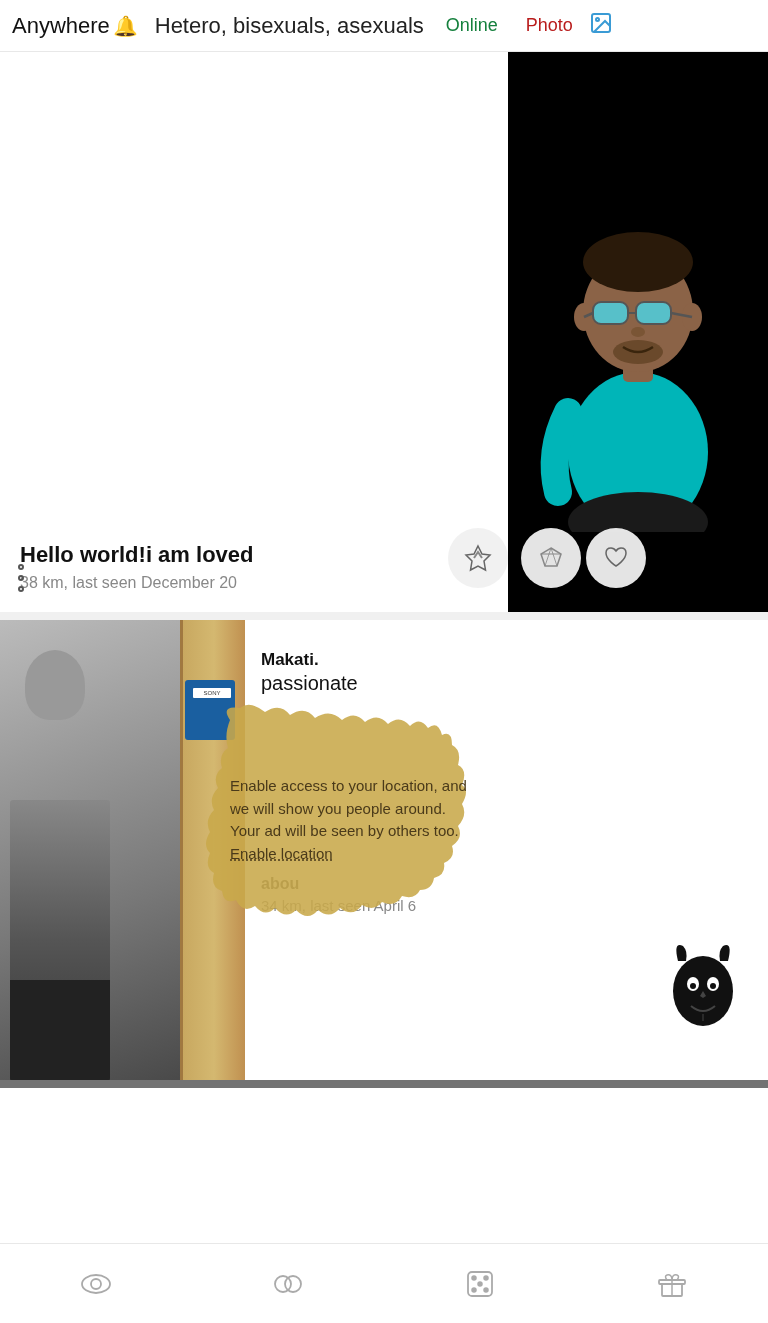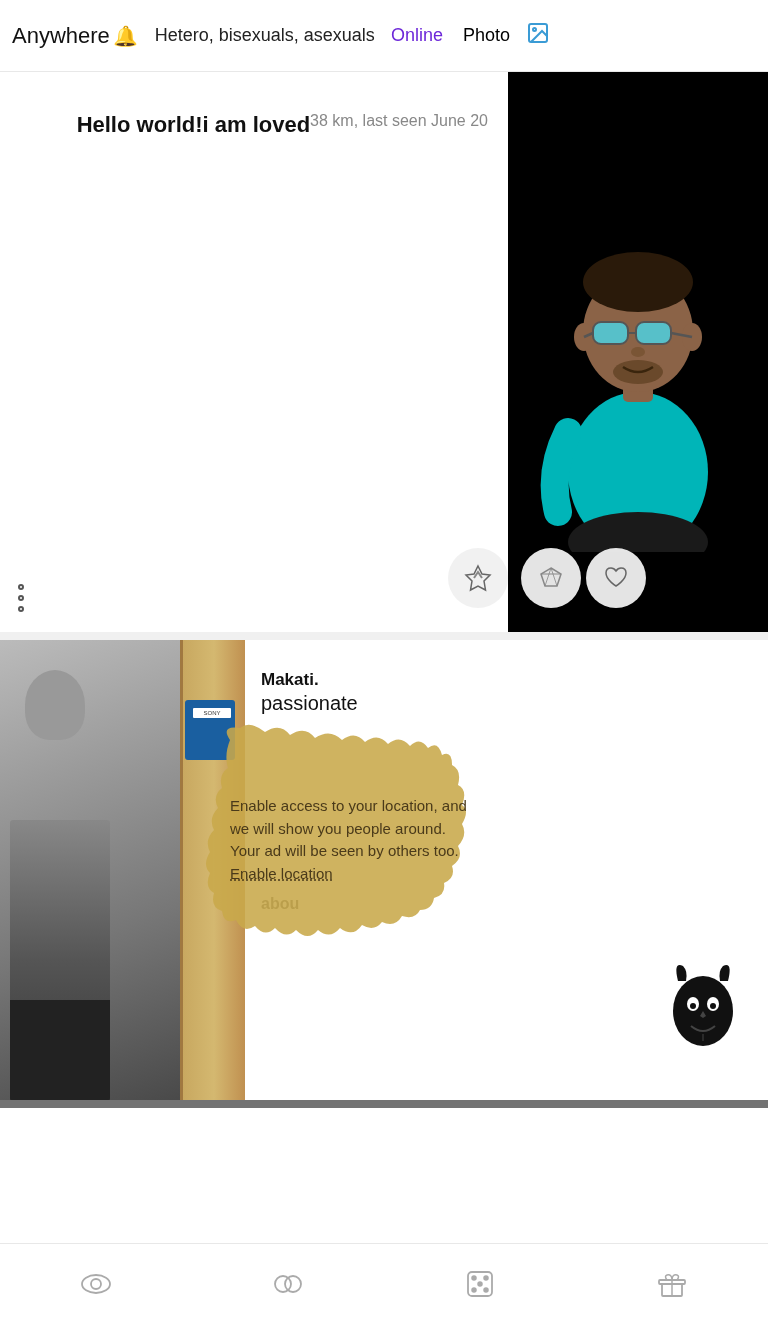"Anywhere" .top-nav { height: 72px -> 52px }
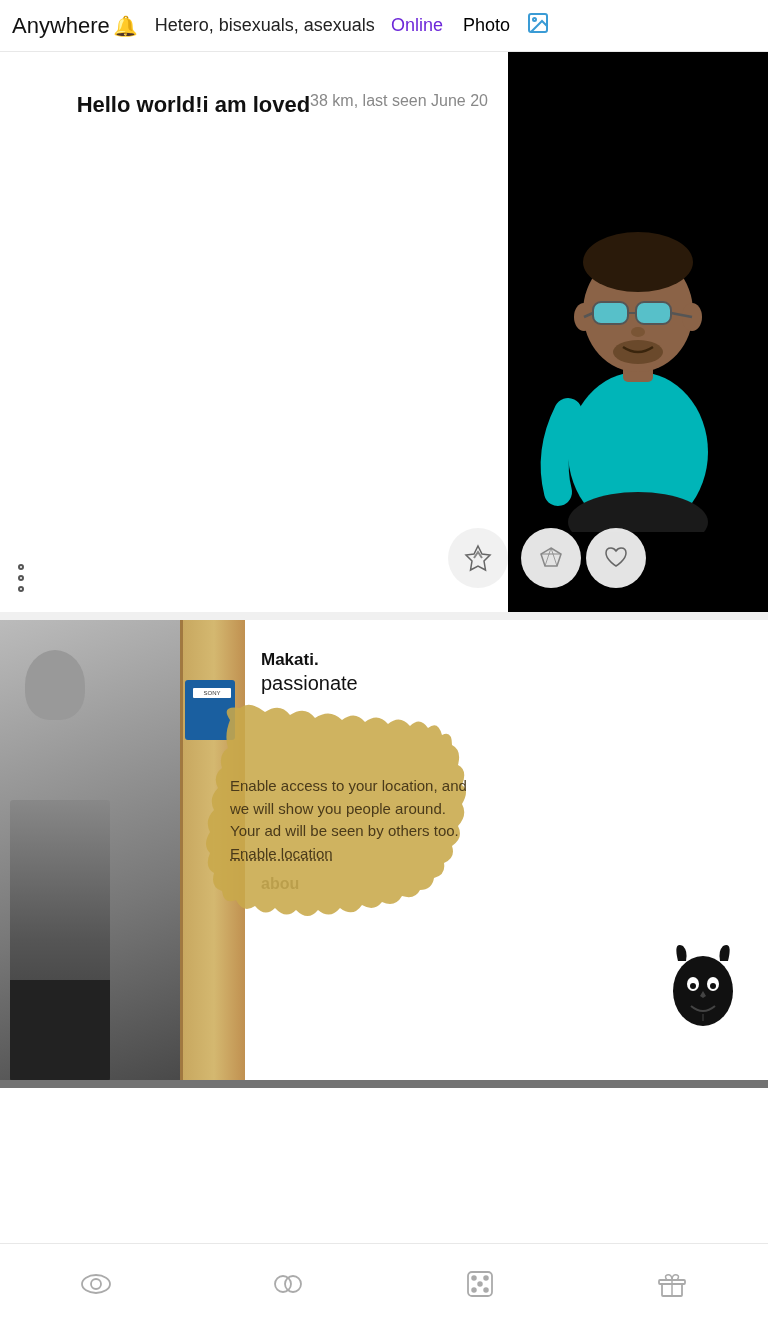"Hetero, bisexuals, asexuals" .nav-filter { font-size: 18px -> 22px }
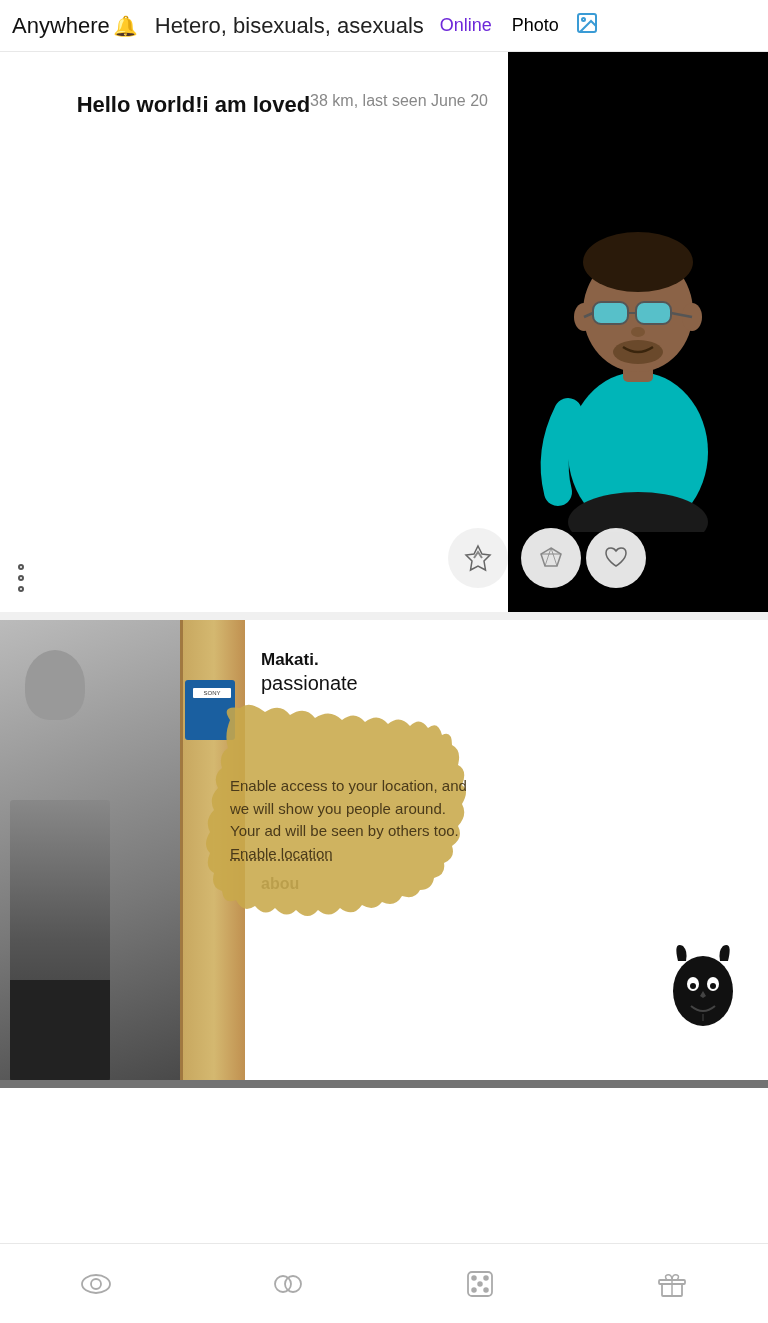"Online" .nav-online { color: #6d28d9 -> #15803d; margin-left: none -> 6px }
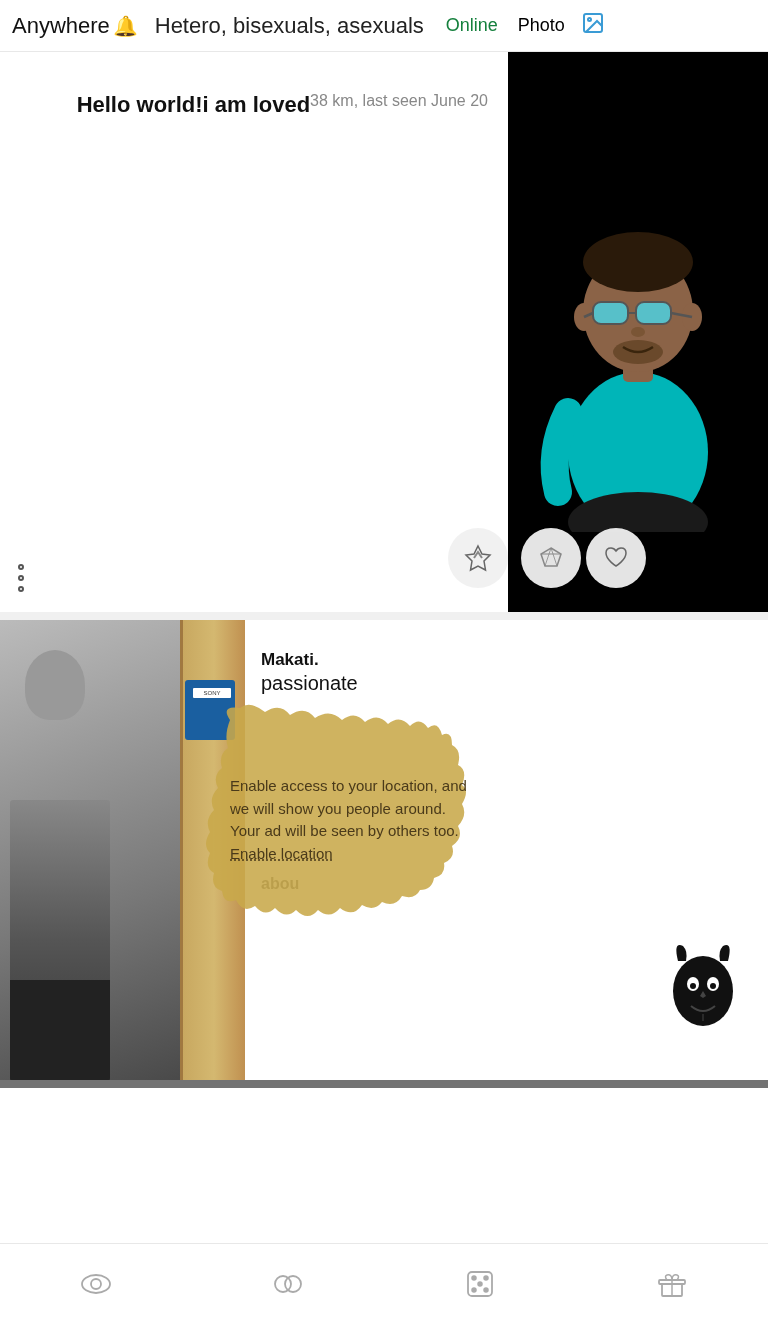"Photo" .nav-photo { color: #000000 -> #b91c1c; margin-left: 4px -> 12px }
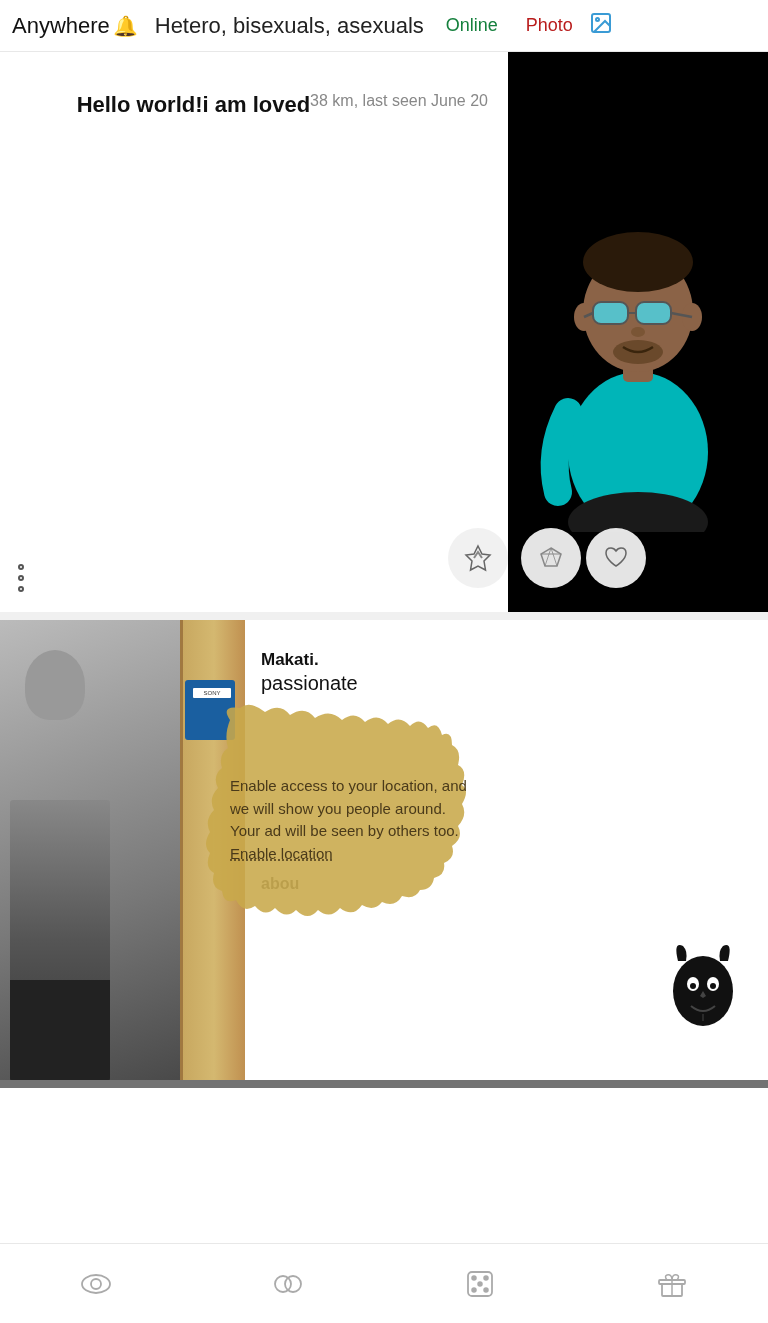"Hello world!i am loved" .card-first-left { flex-direction: row -> column }
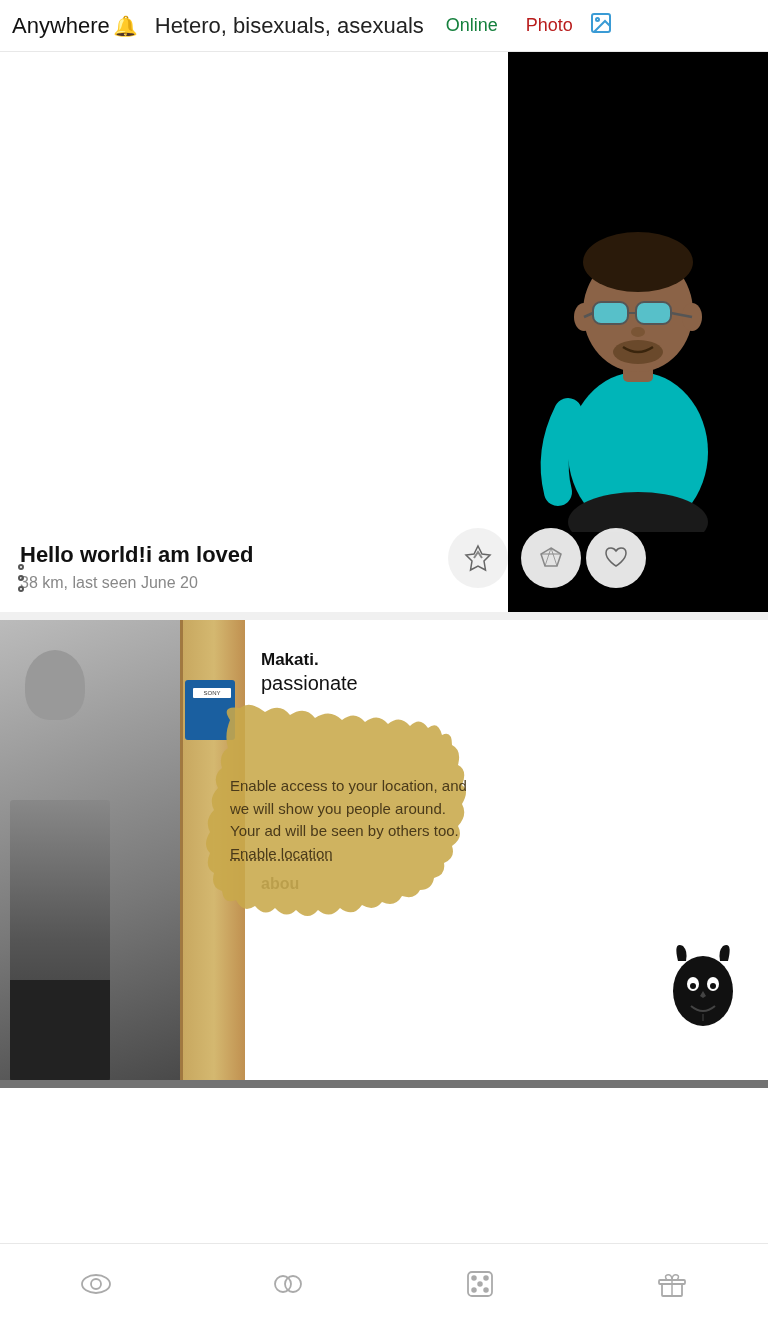"38 km, last seen June" div.user-meta { text: June -> December }
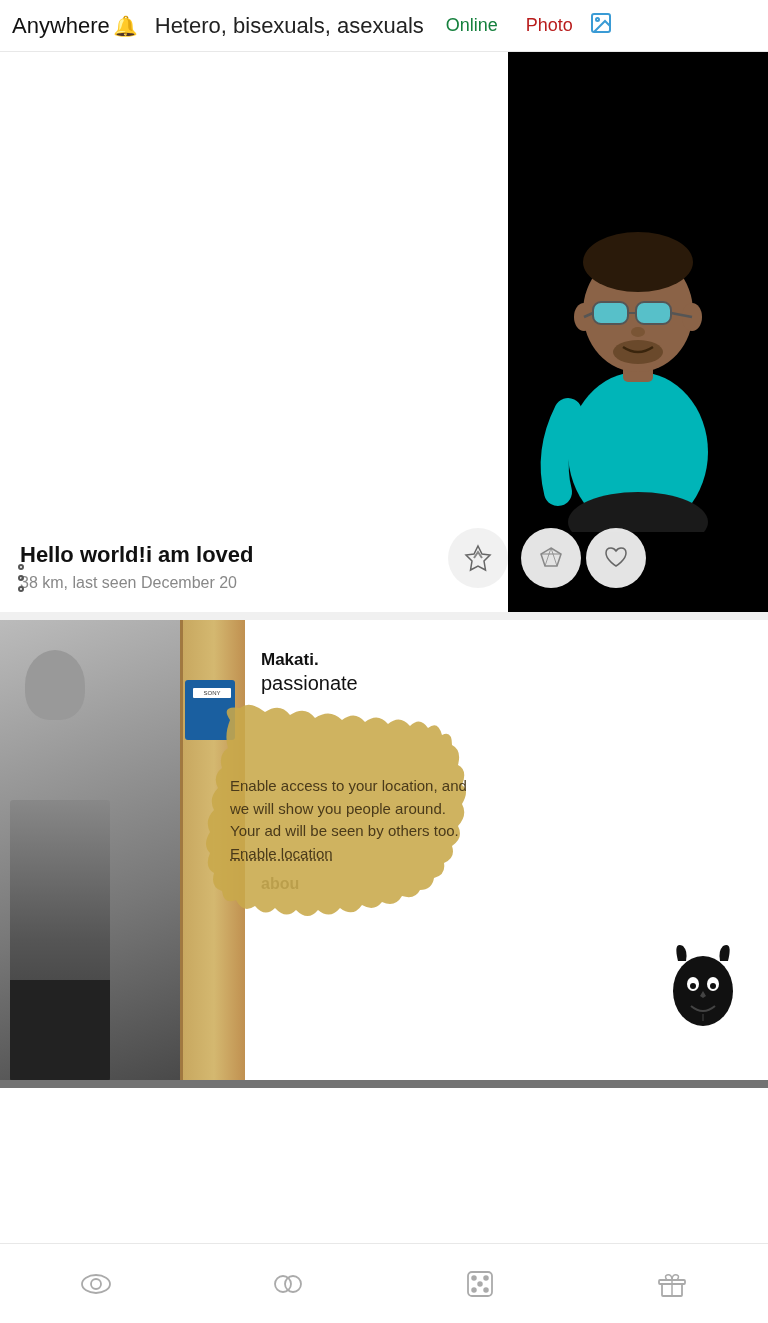"34 km, last seen April" div.user2-meta { html: none -> <div>34 km, last seen April 6</div> }
